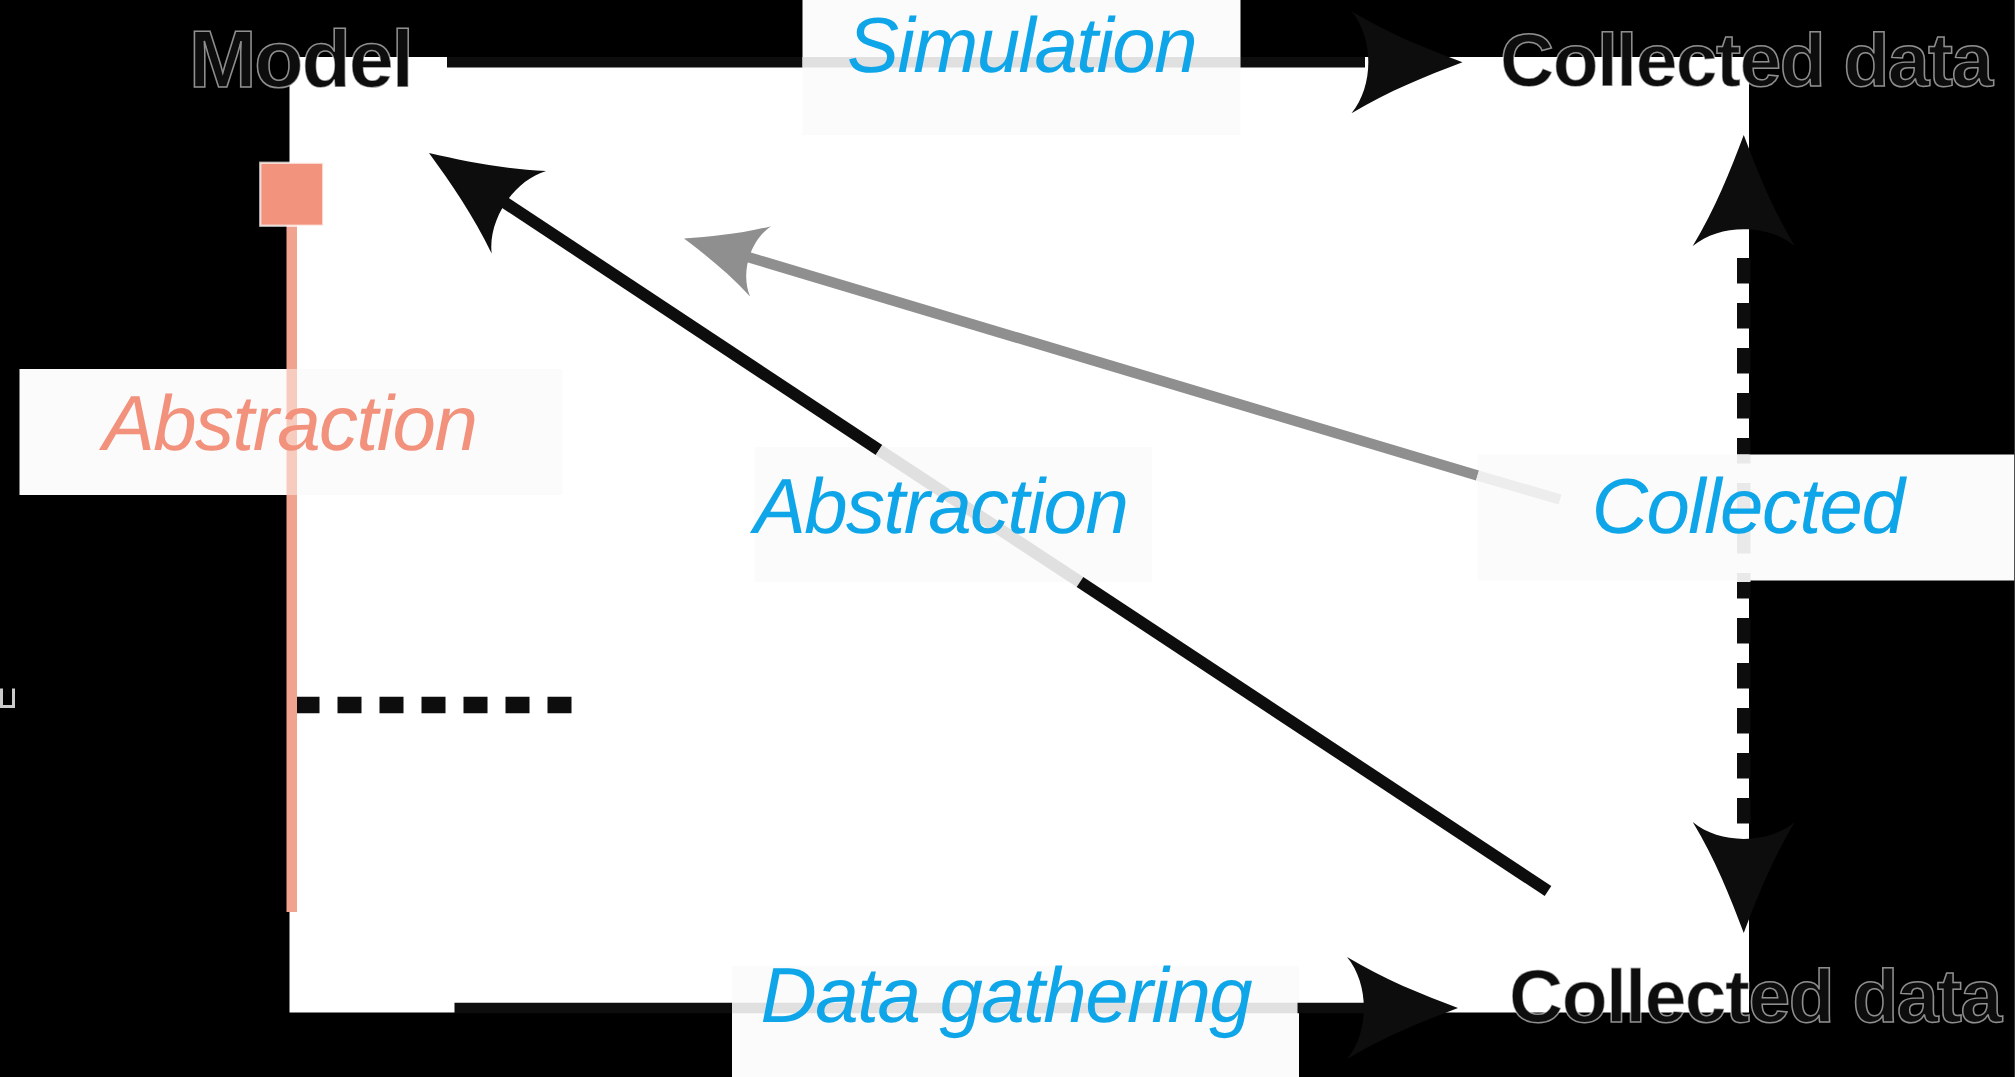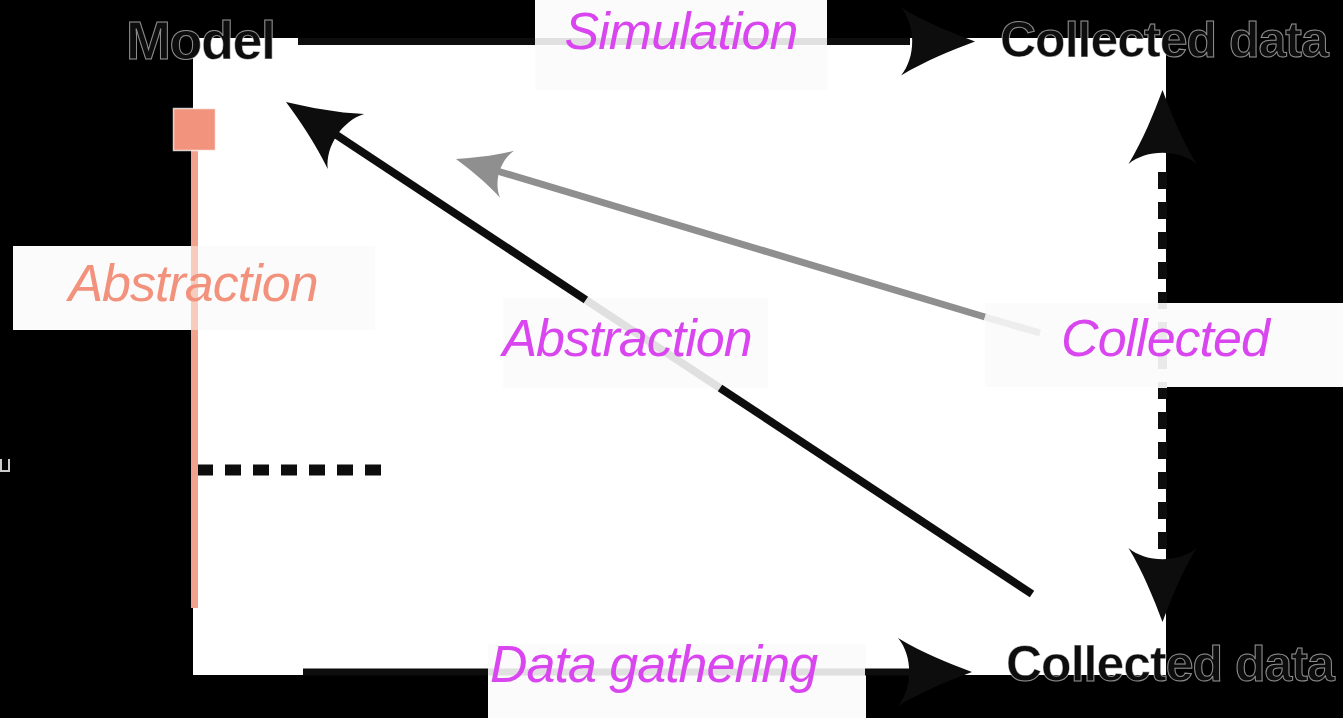"Simulation" .edge-label { color: #d946ef -> #0ea5e9 }
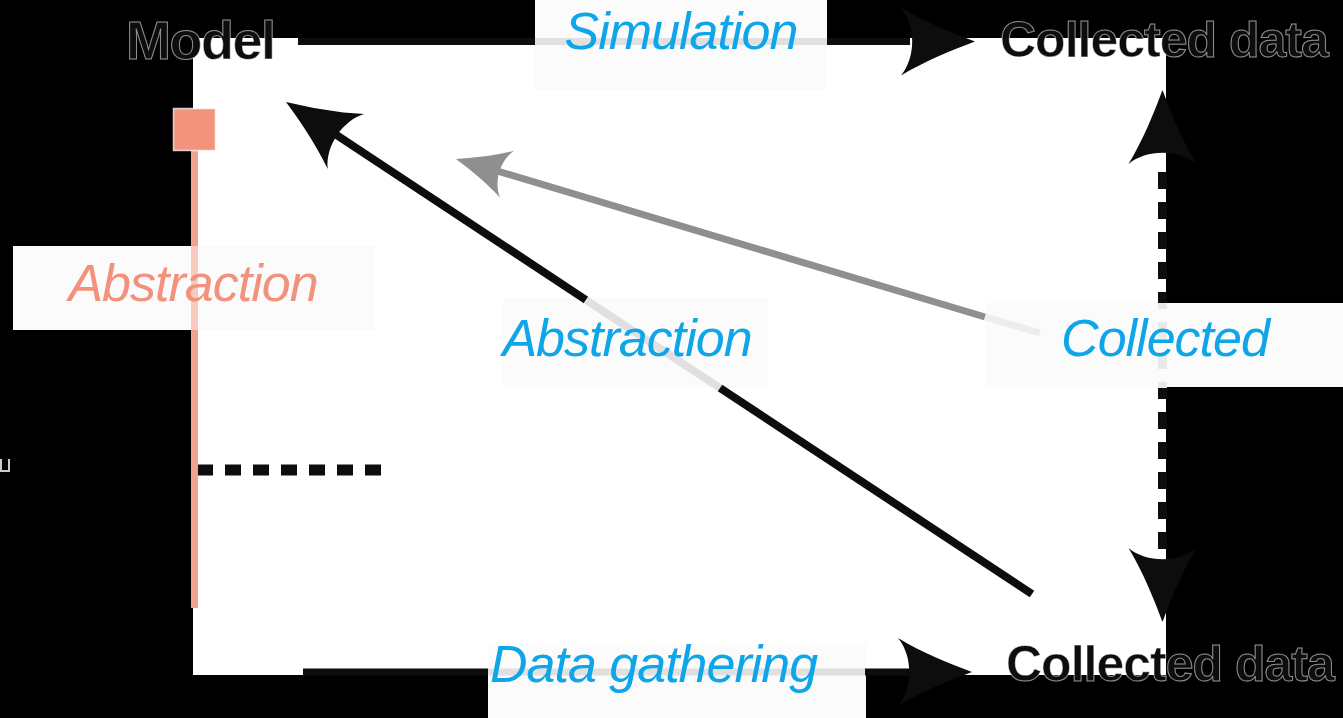"Data gathering" div.lbl { left: 490px -> 507px }
